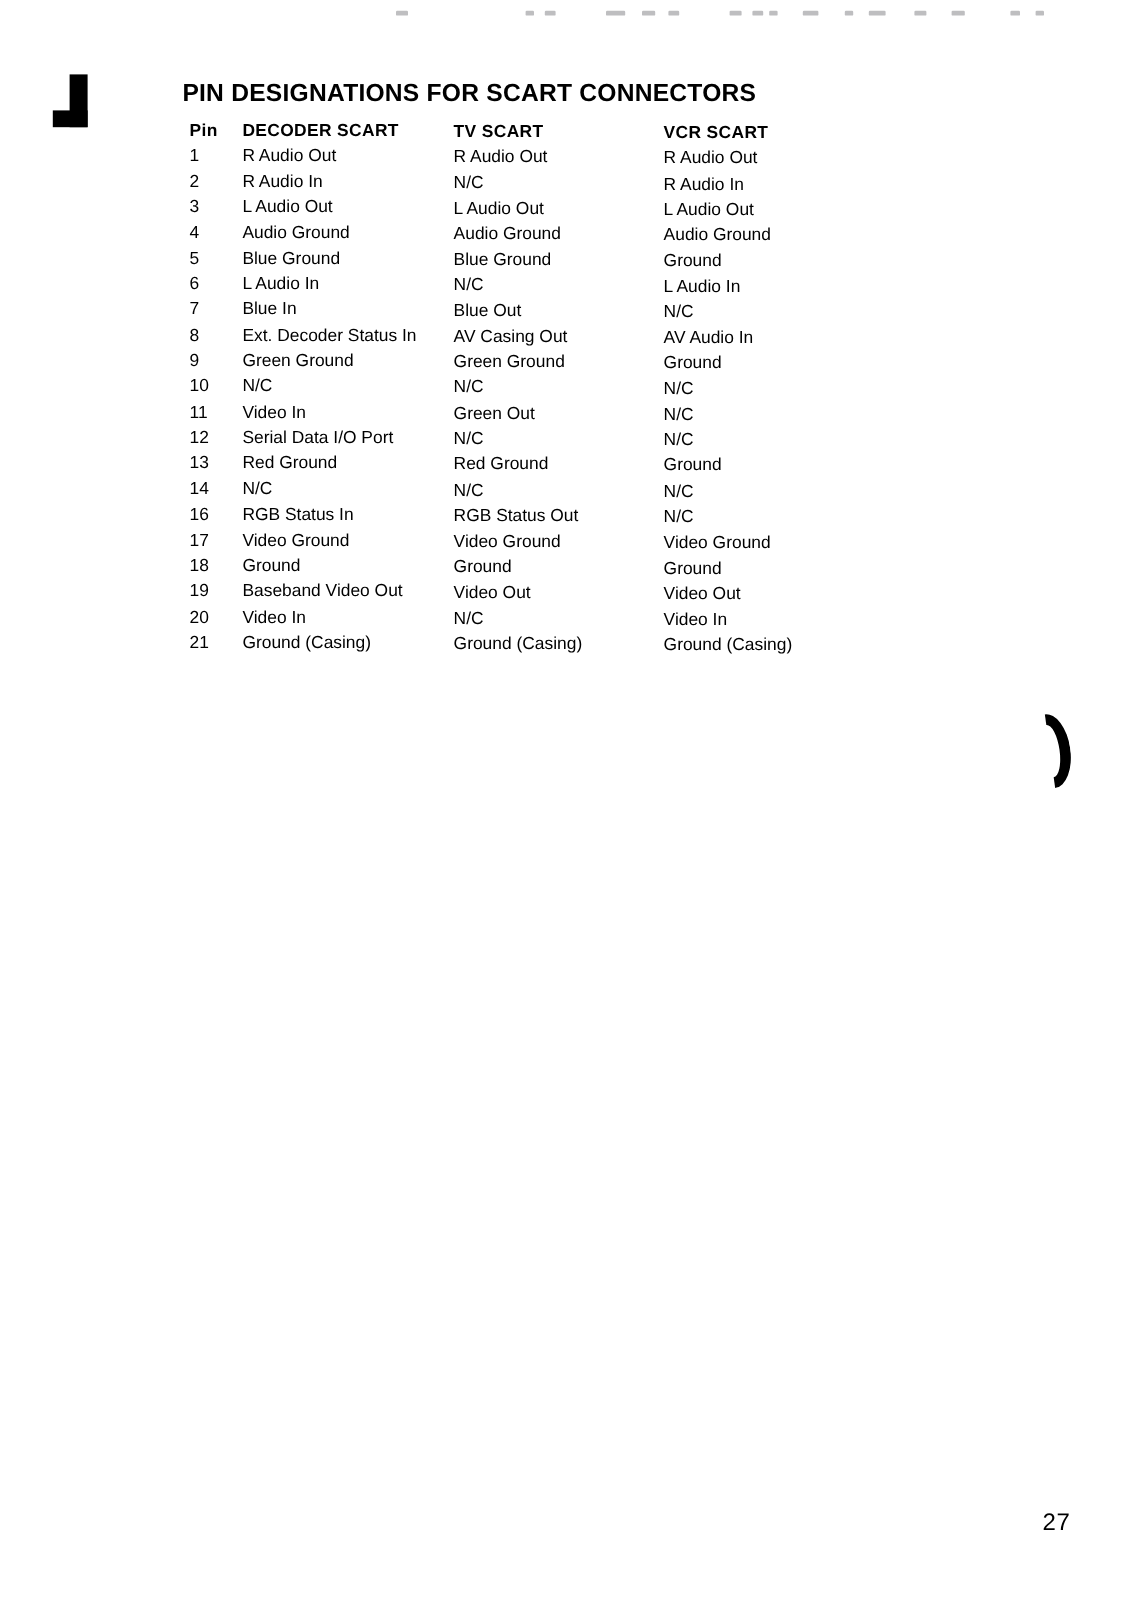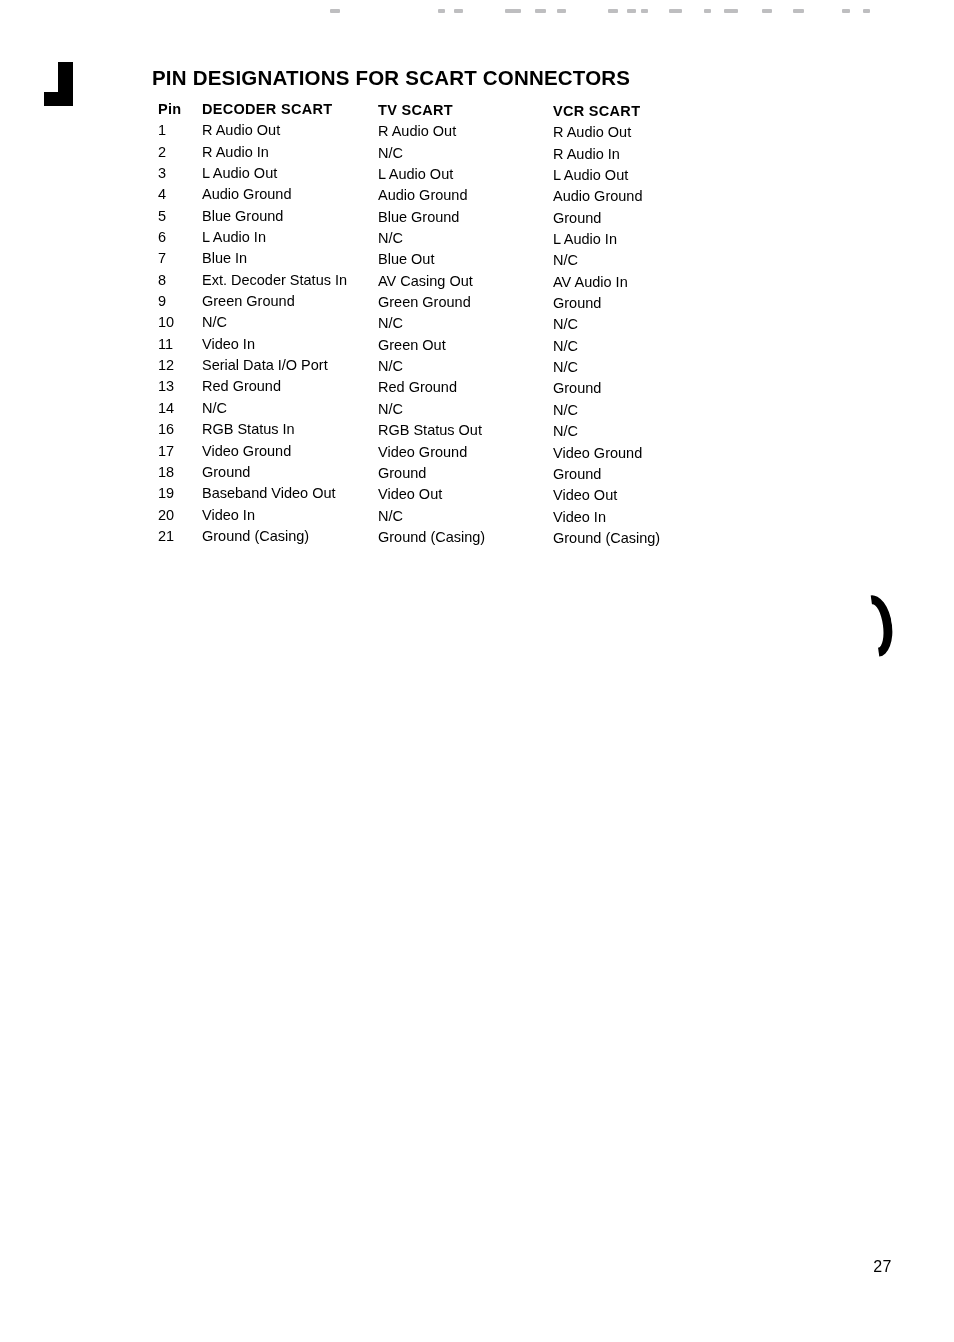"27" .folio { font-size: 16px -> 20px }
